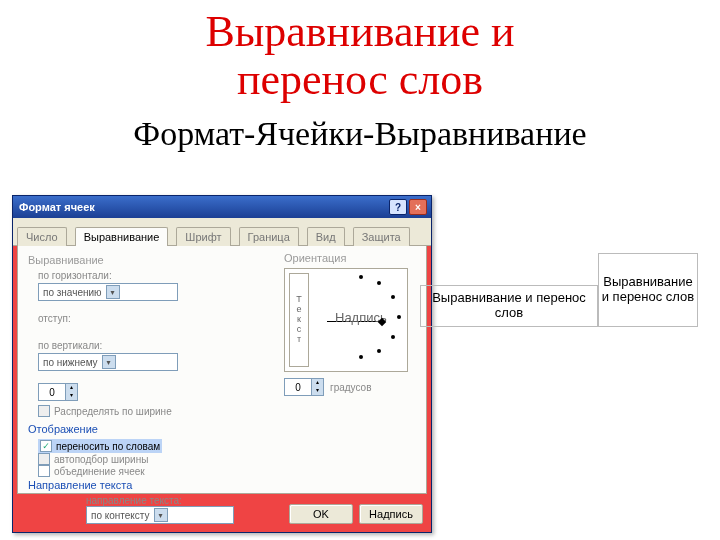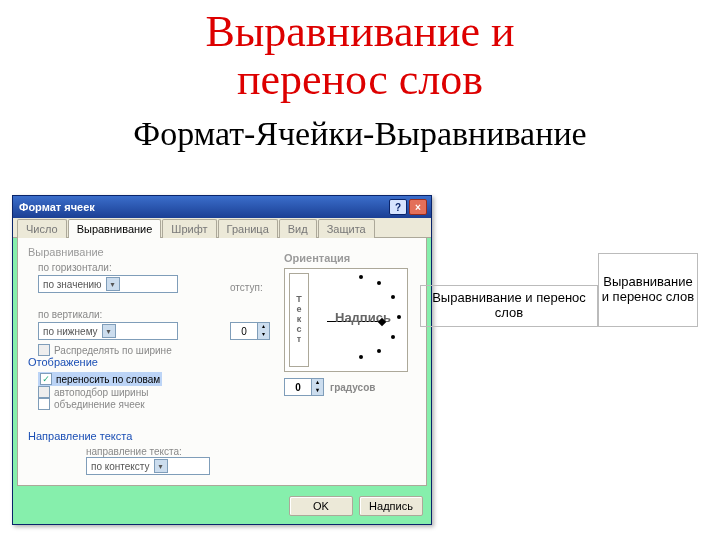"Формат ячеек" .dialog { background: #86efac -> #ef4444 }
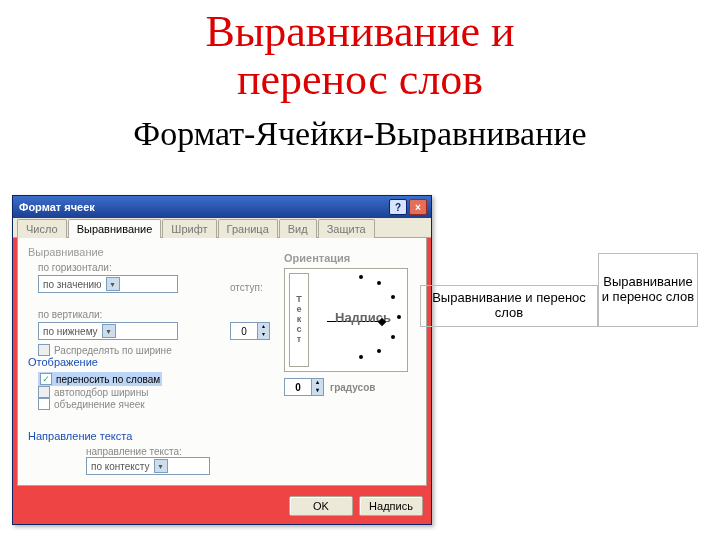"Число" .tabs { gap: 1px -> 8px; padding: 0 4px 0 4px -> 8px 4px 0 4px }
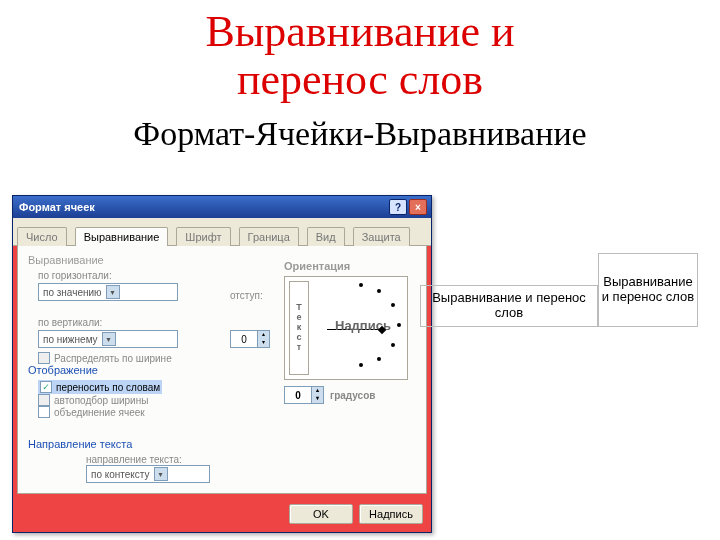"Ориентация" .orient { font-weight: bold -> none; top: 14px -> 6px }
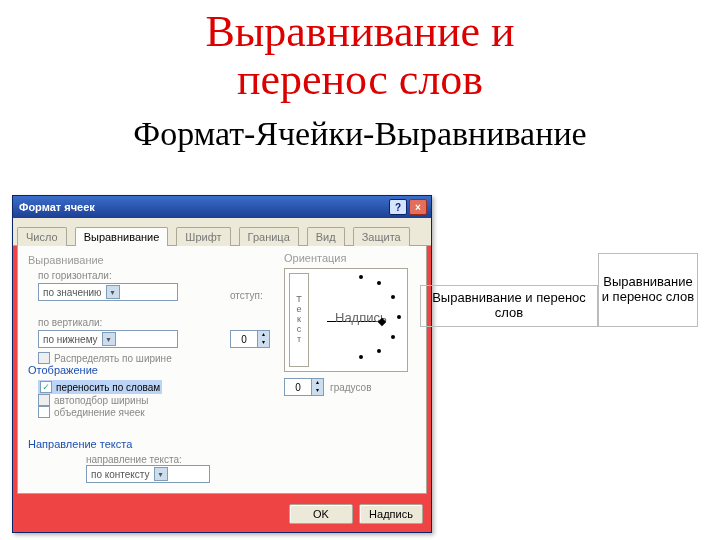"по значению" .row { align-items: flex-end -> flex-start; flex-direction: none -> column }
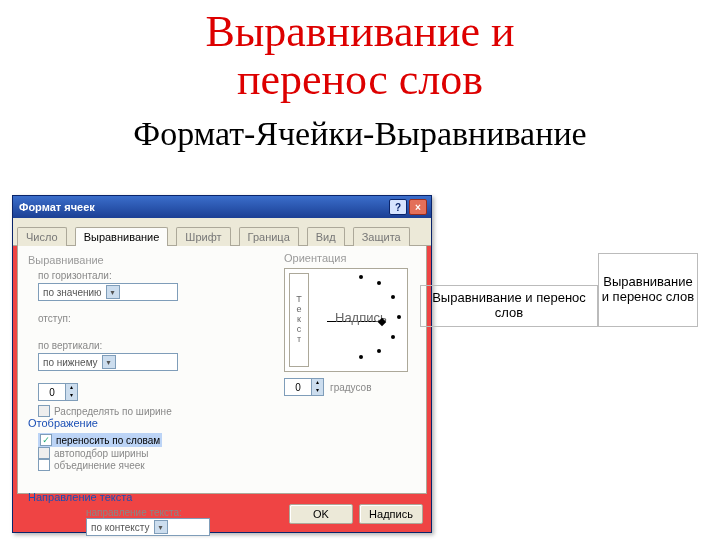"Отображение" div.grp-title { margin-top: 0 -> 6px }
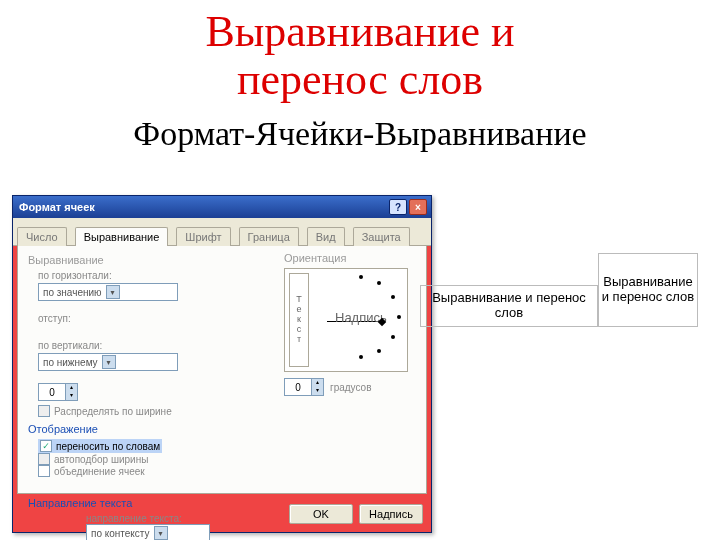"Направление текста" div.grp-title { margin-top: 20px -> 2px }
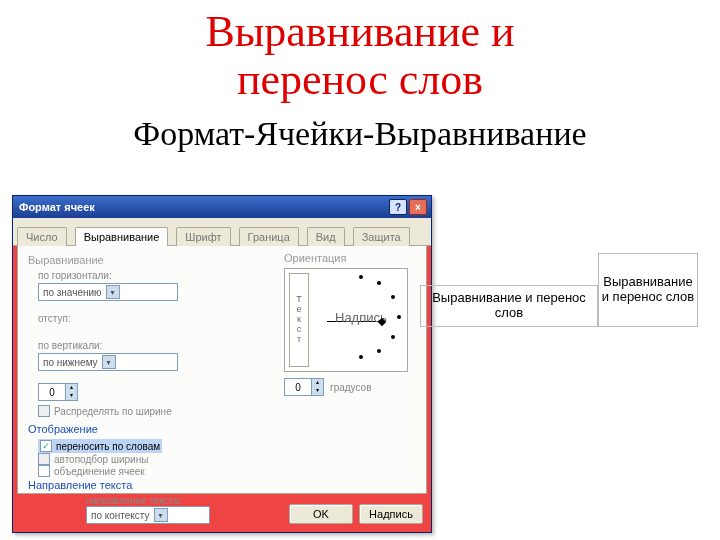"по контексту" span.combo { width: 124px -> 148px }
